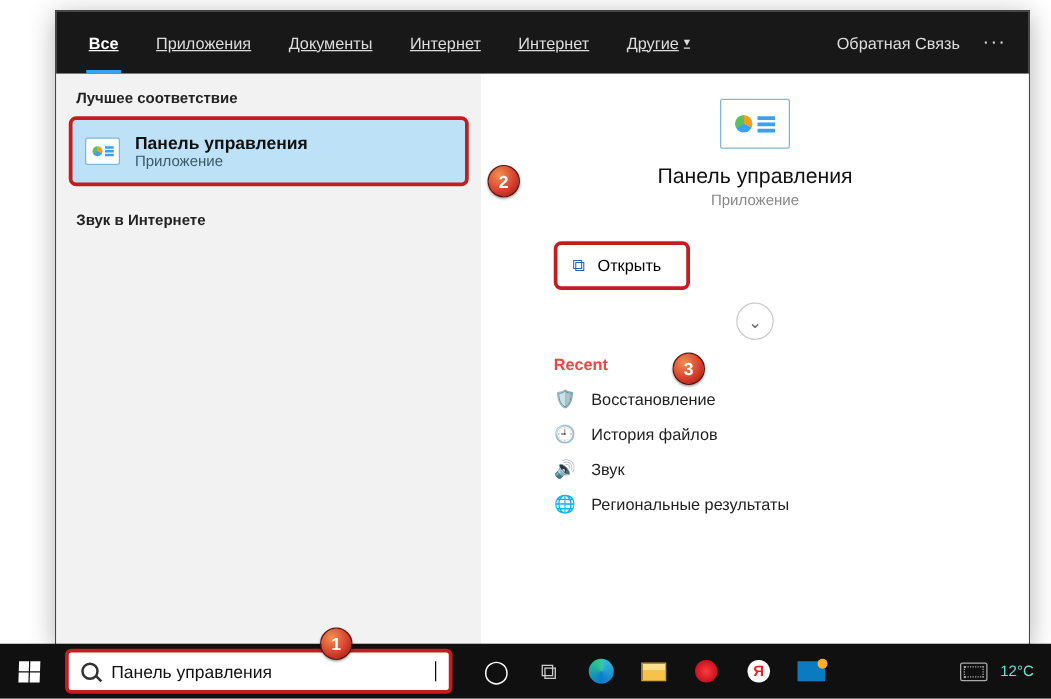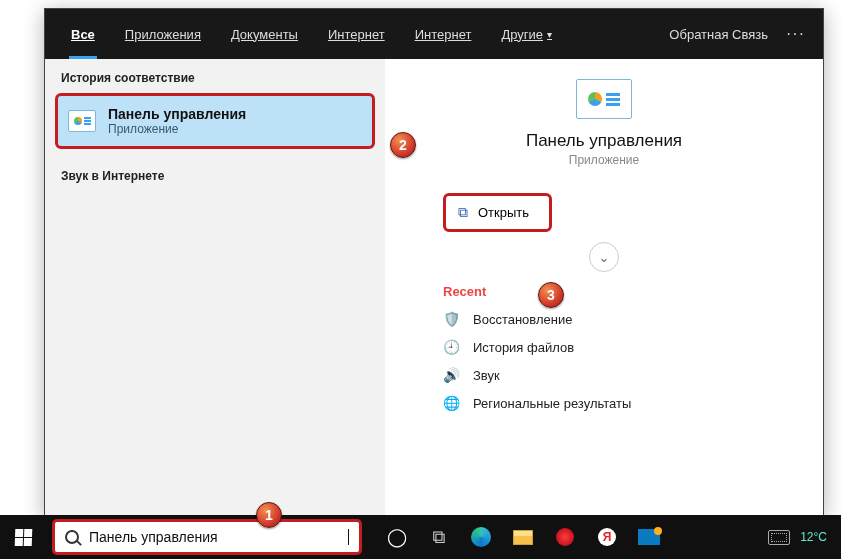"История соответствие" div.section-label { text: История -> Лучшее }
